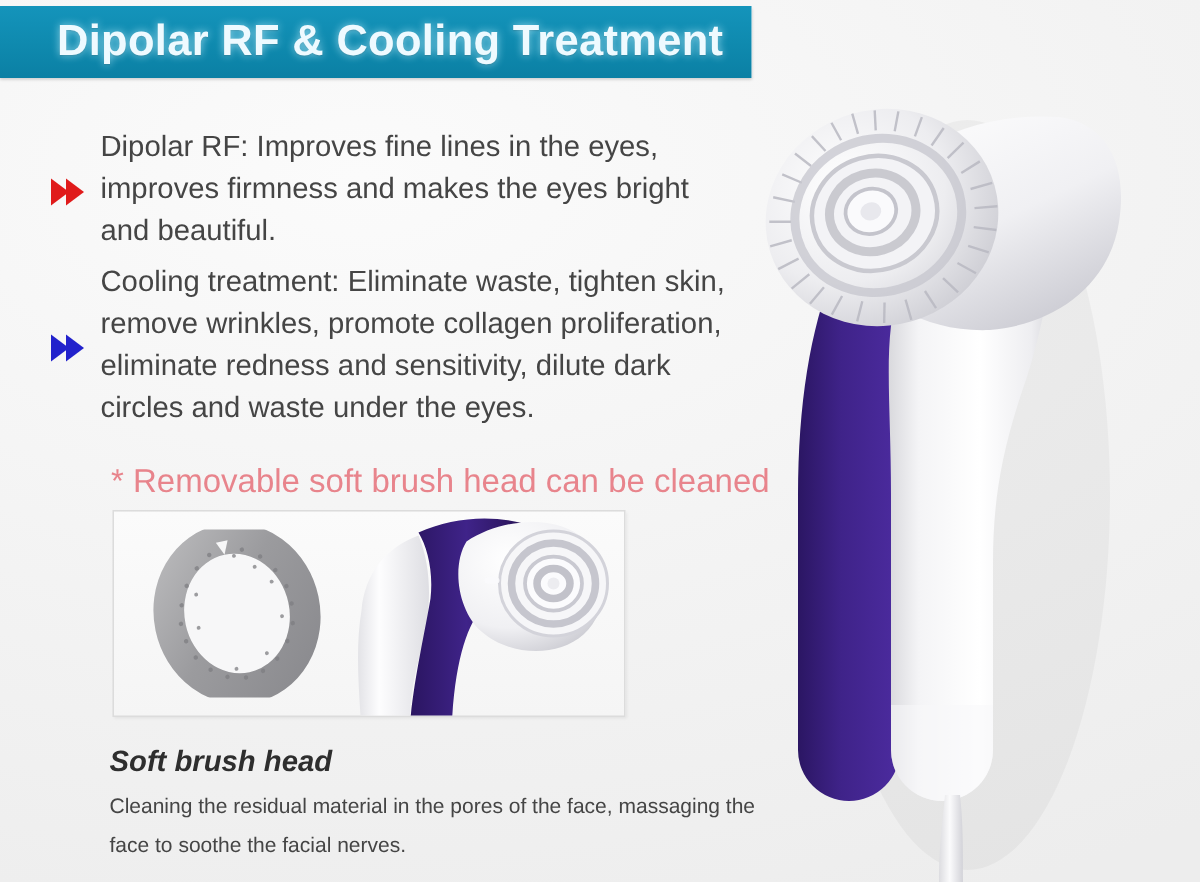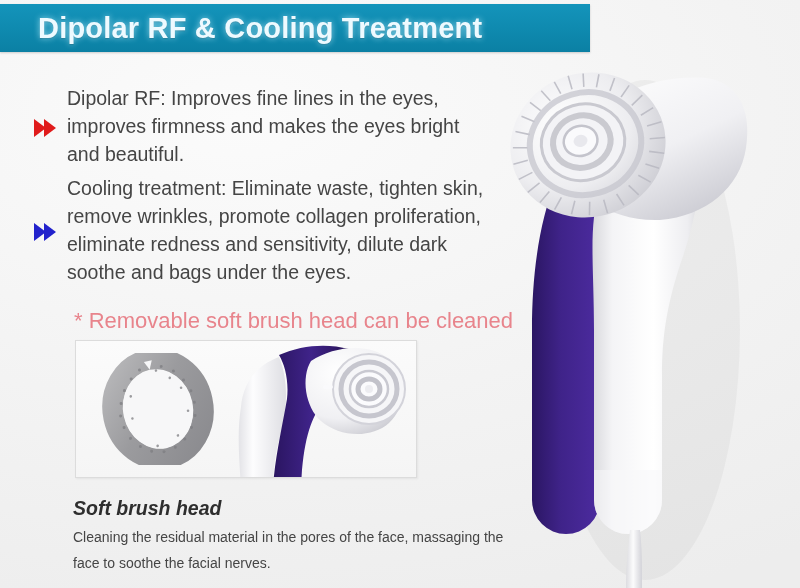"Dipolar RF & Cooling Treatment" .banner { width: 590px -> 501px }
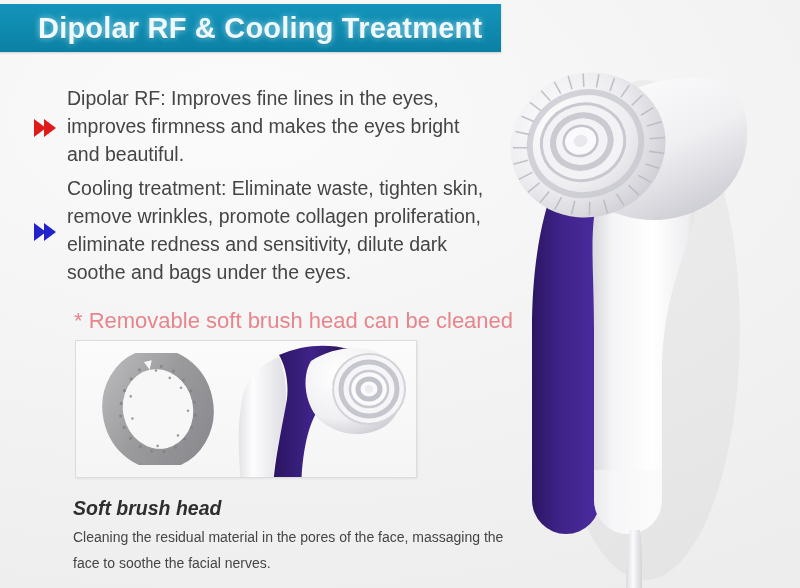"Cooling treatment: Eliminate waste," span.bullet-text { text: soothe and bags -> circles and waste }
